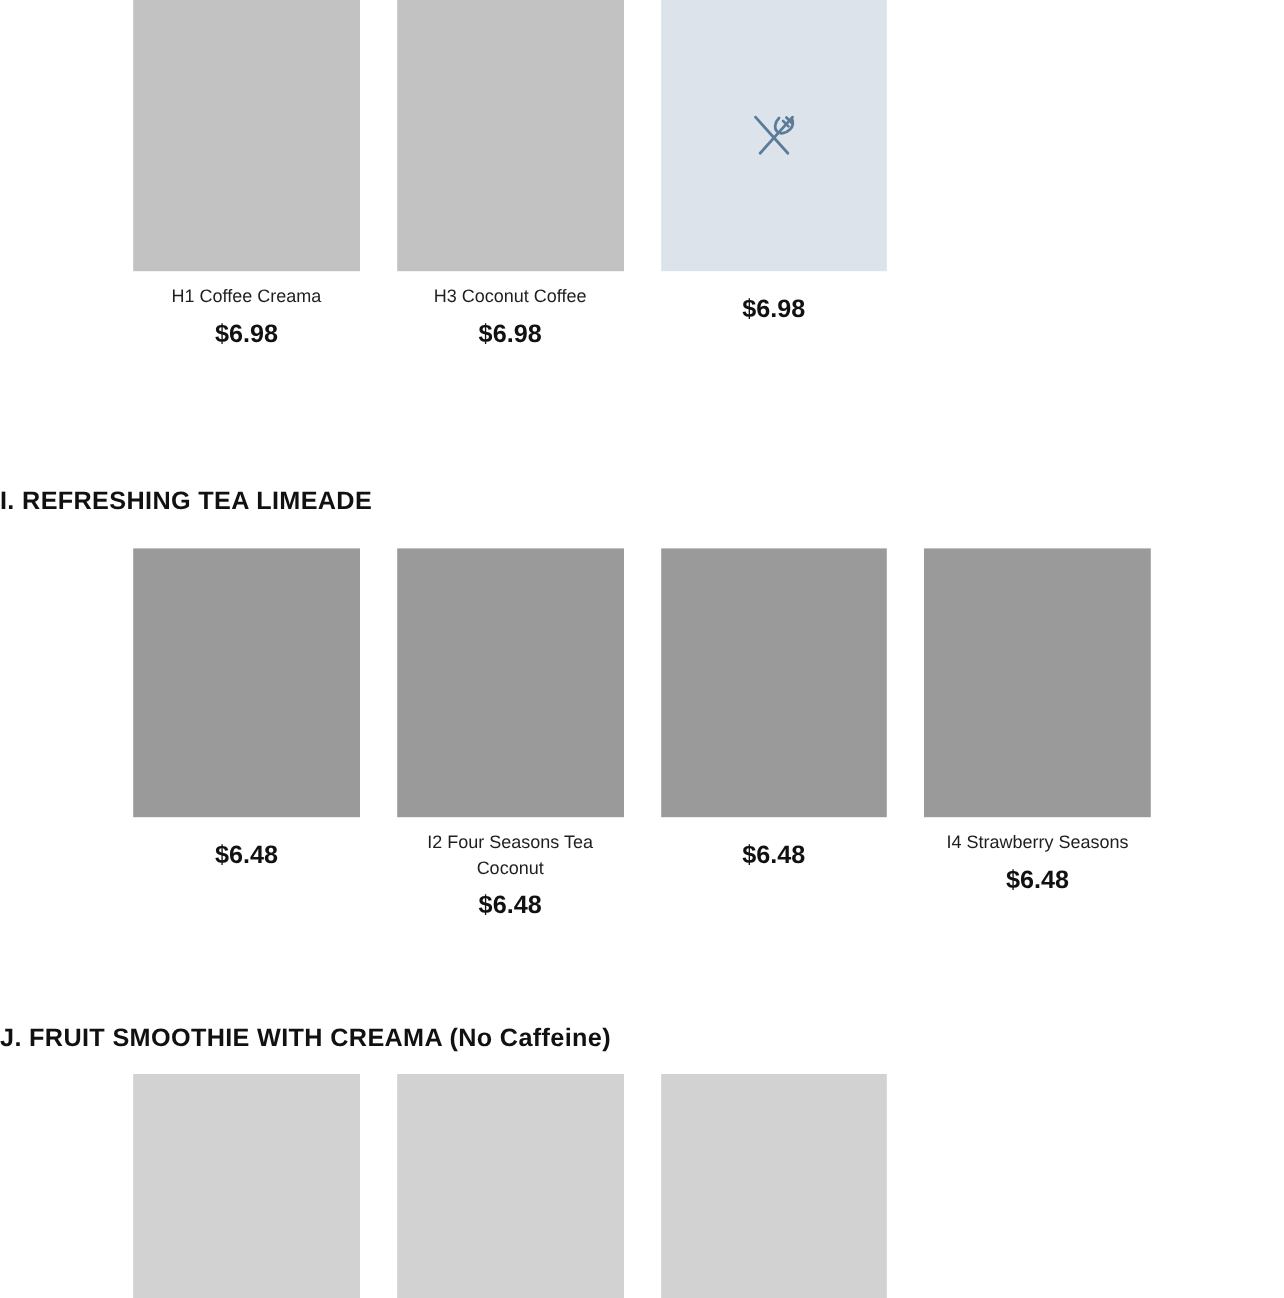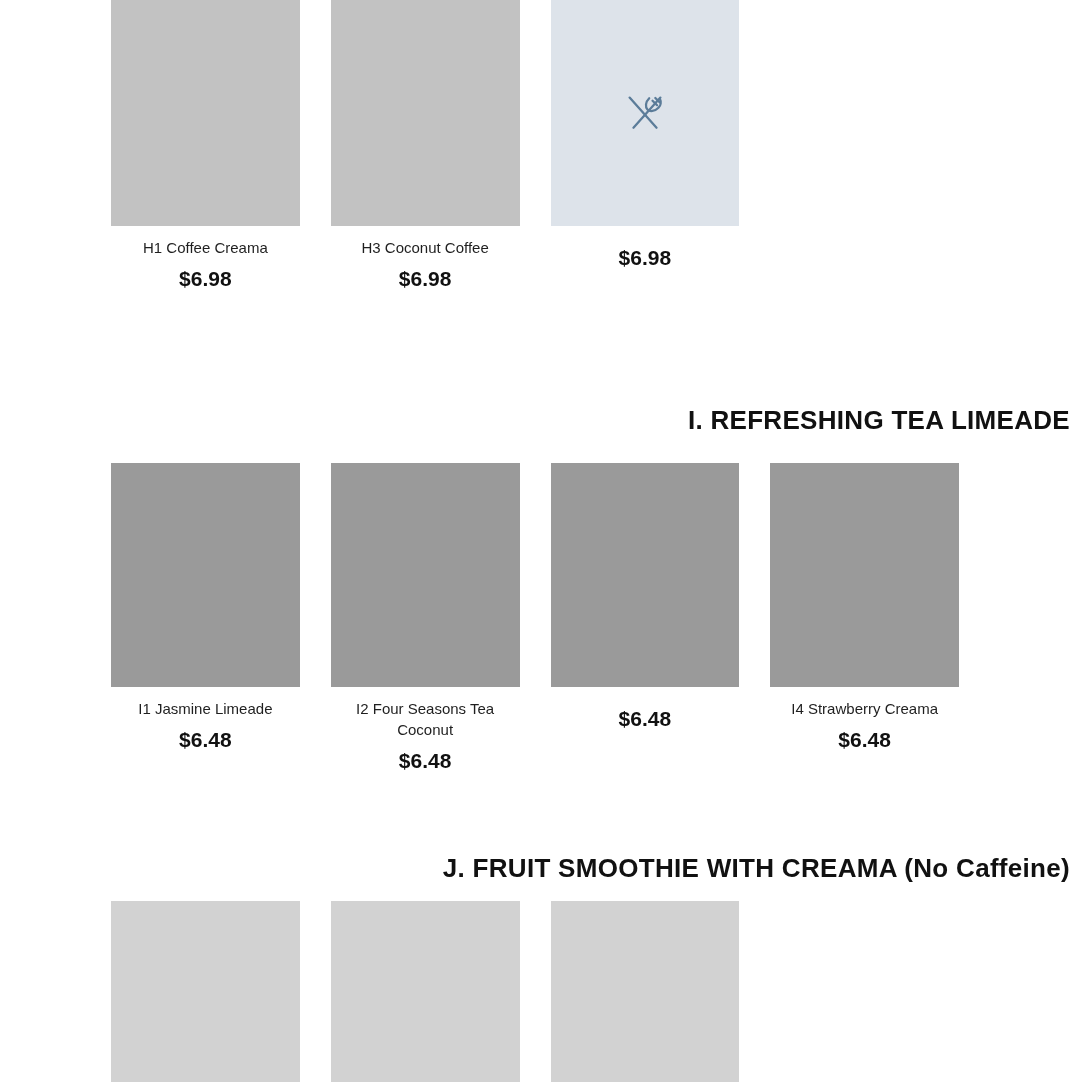"I. REFRESHING TEA LIMEADE" .section-heading { font-size: 26px -> 21px; text-align: right -> left }
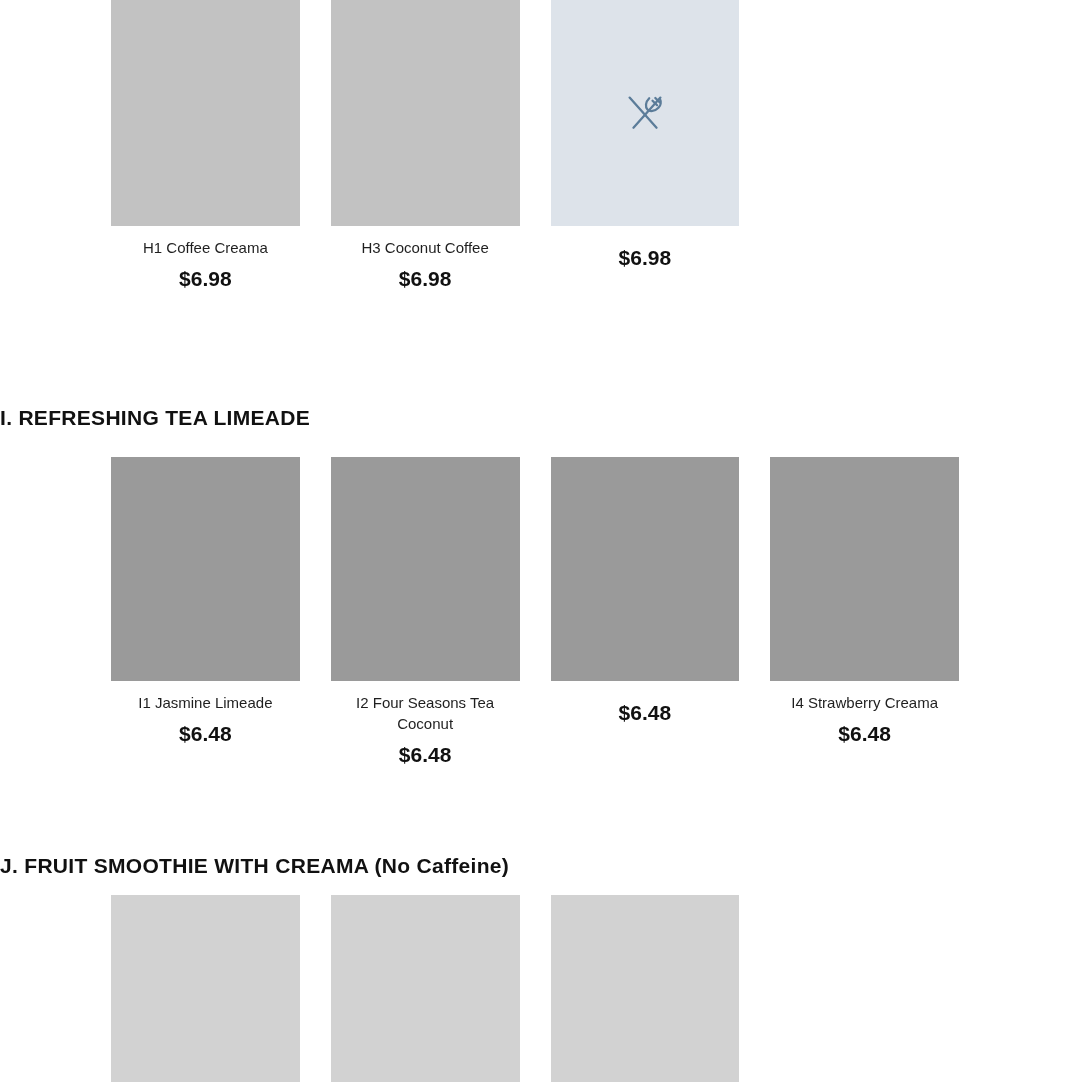"I1 Jasmine Limeade" div.product-title { html: <div>I1 Jasmine Limeade</div> -> none }
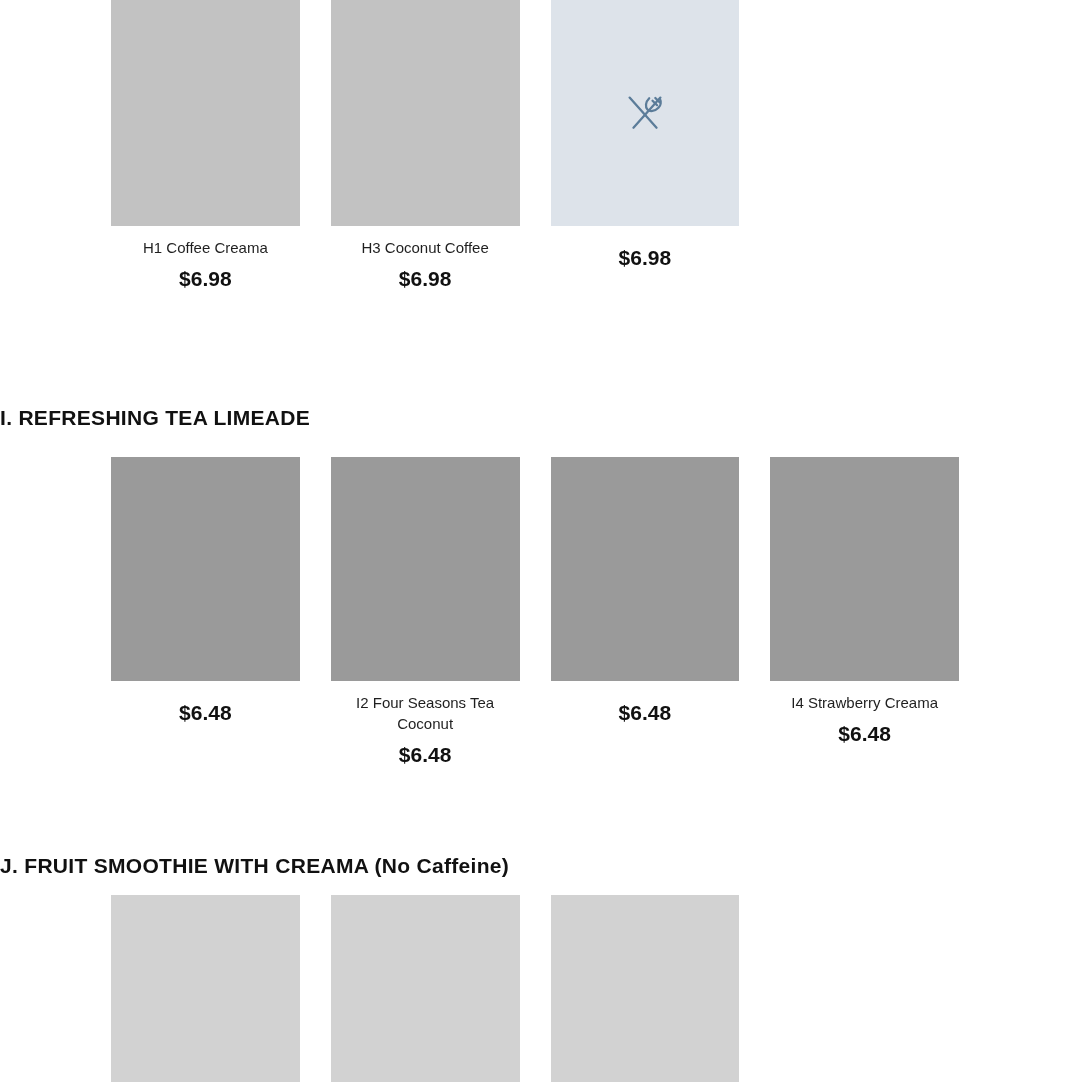"I4 Strawberry Creama" div.product-title { text: Creama -> Seasons }
